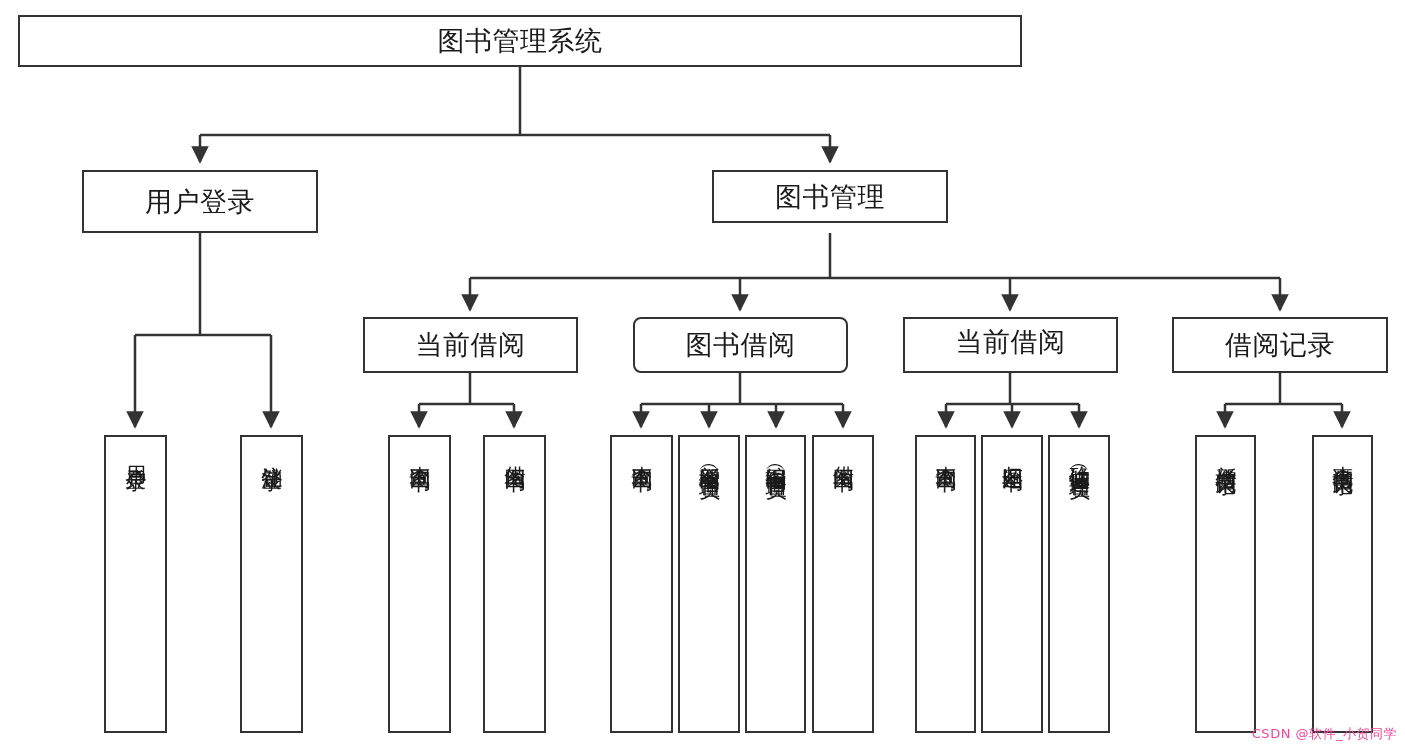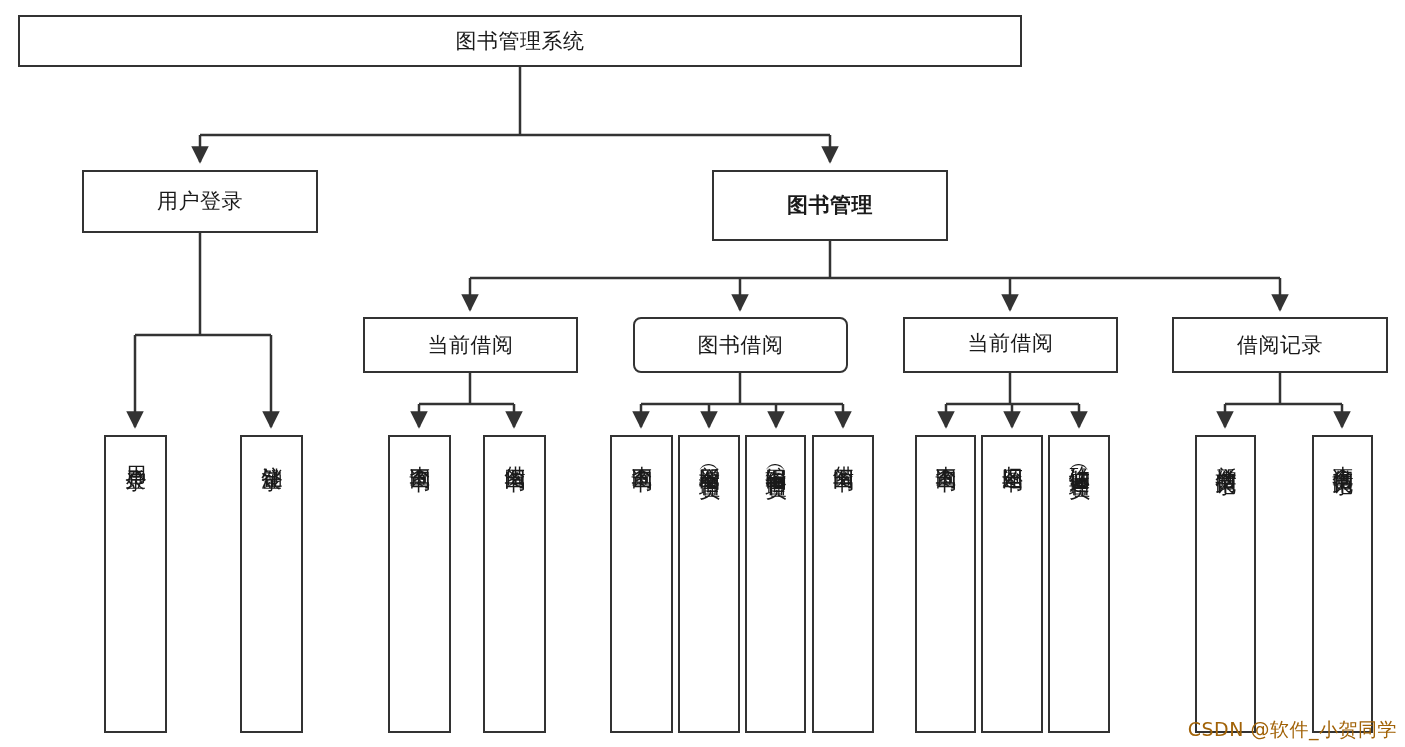"图书管理系统" .node .label { font-size: 21px -> 27px }
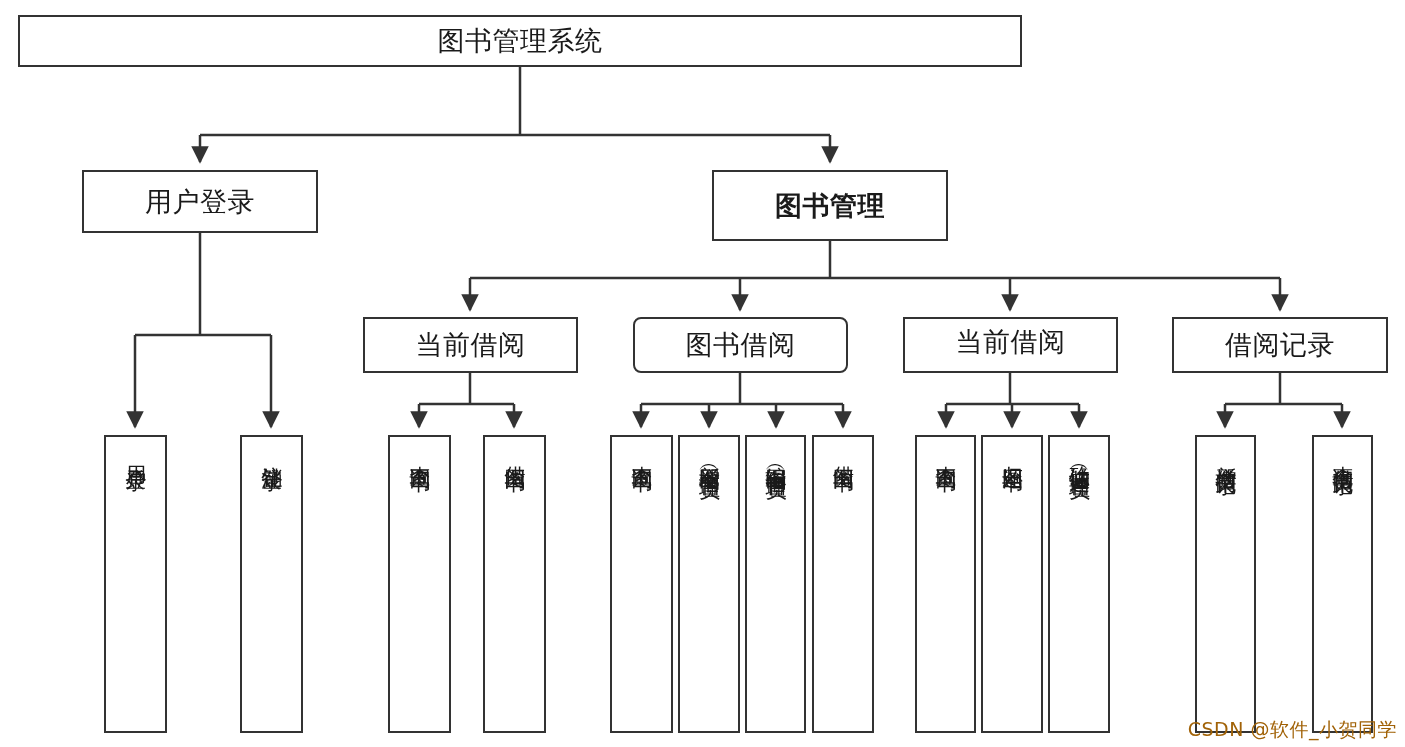"图书管理" div.node { font-weight: bold -> none; height: 71px -> 53px }
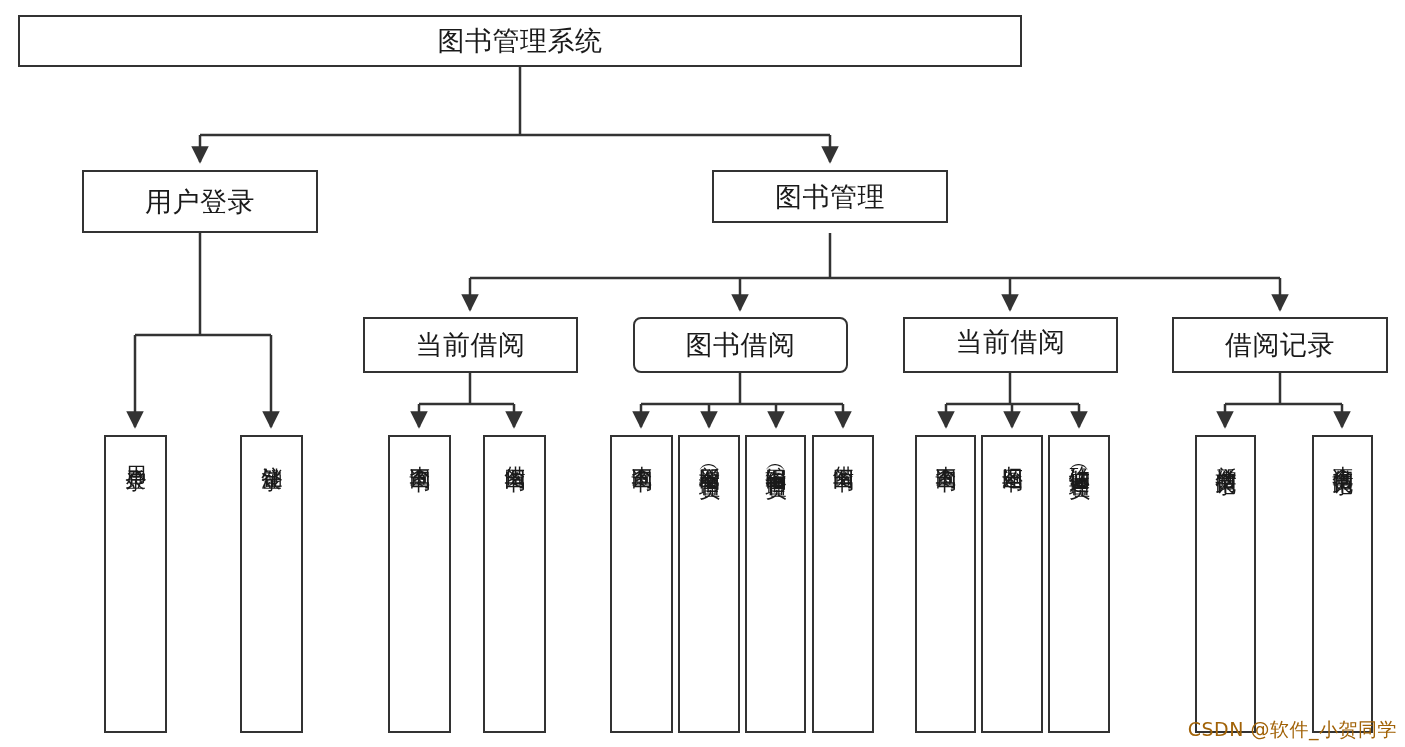"CSDN @软件_小贺同学" .watermark { color: #a16207 -> #ec4899; font-size: 19px -> 13px }
